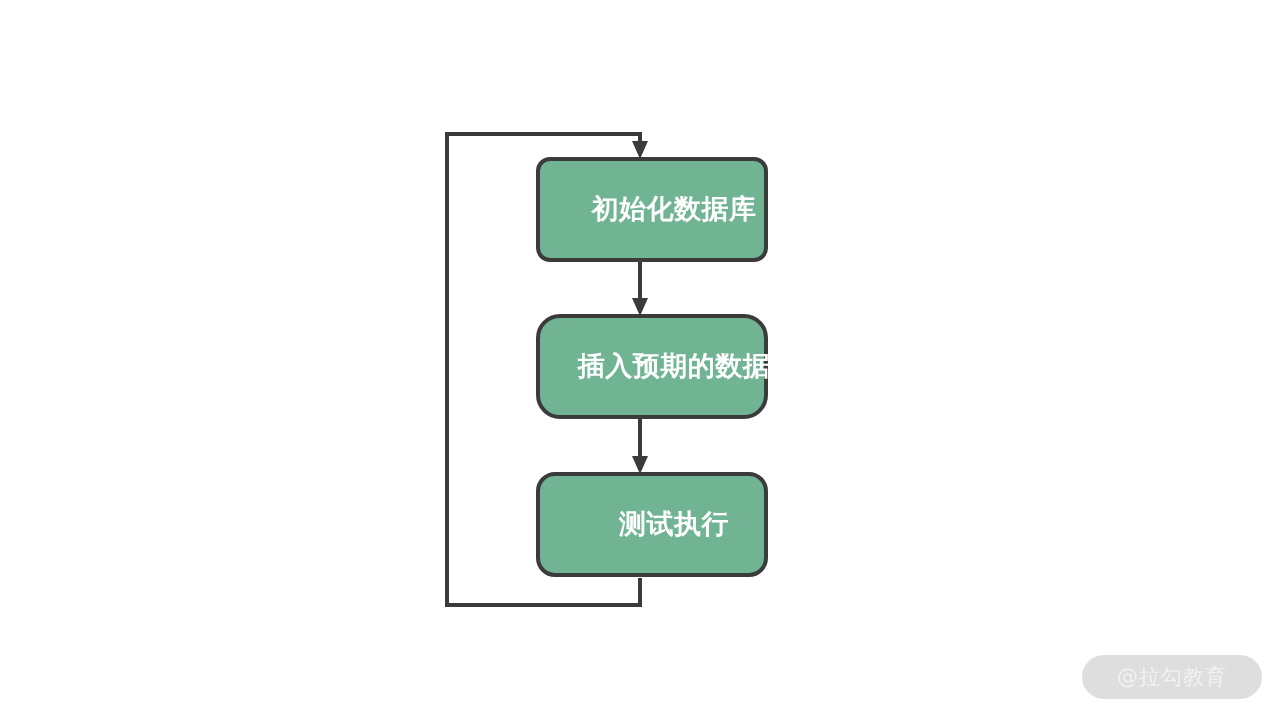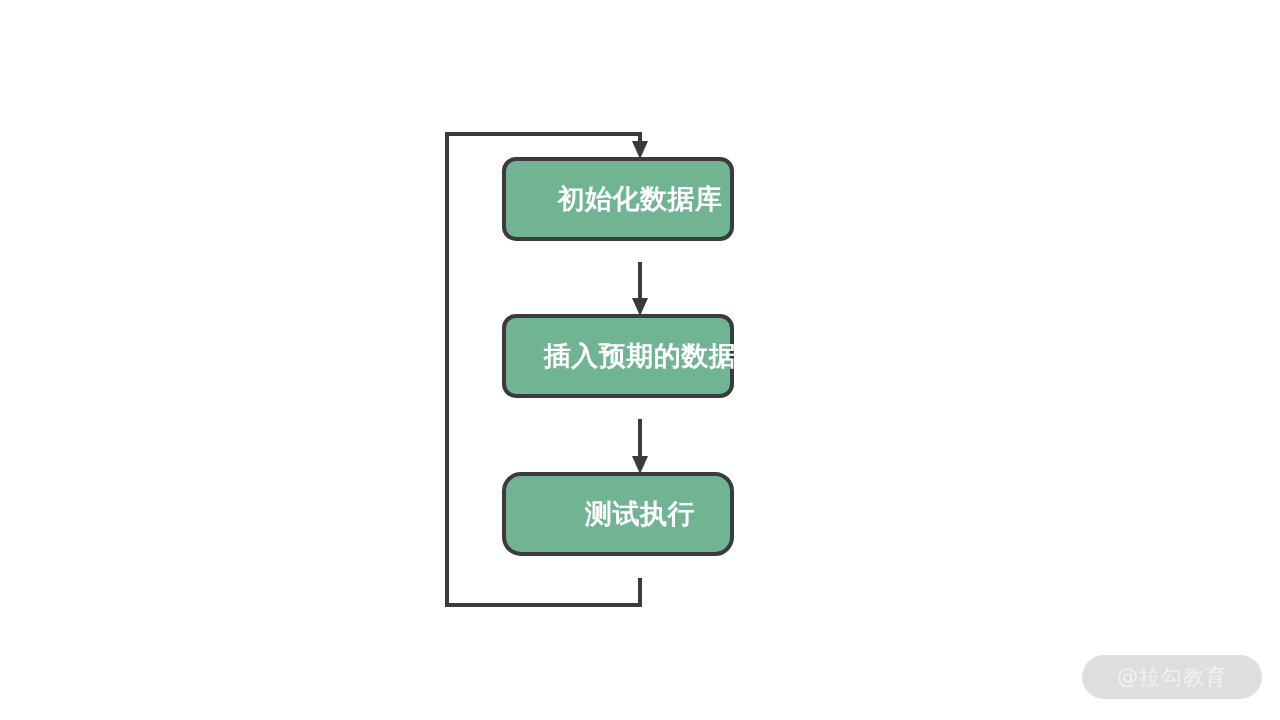"初始化数据库" .node-box { height: 84px -> 105px; left: 502px -> 536px }
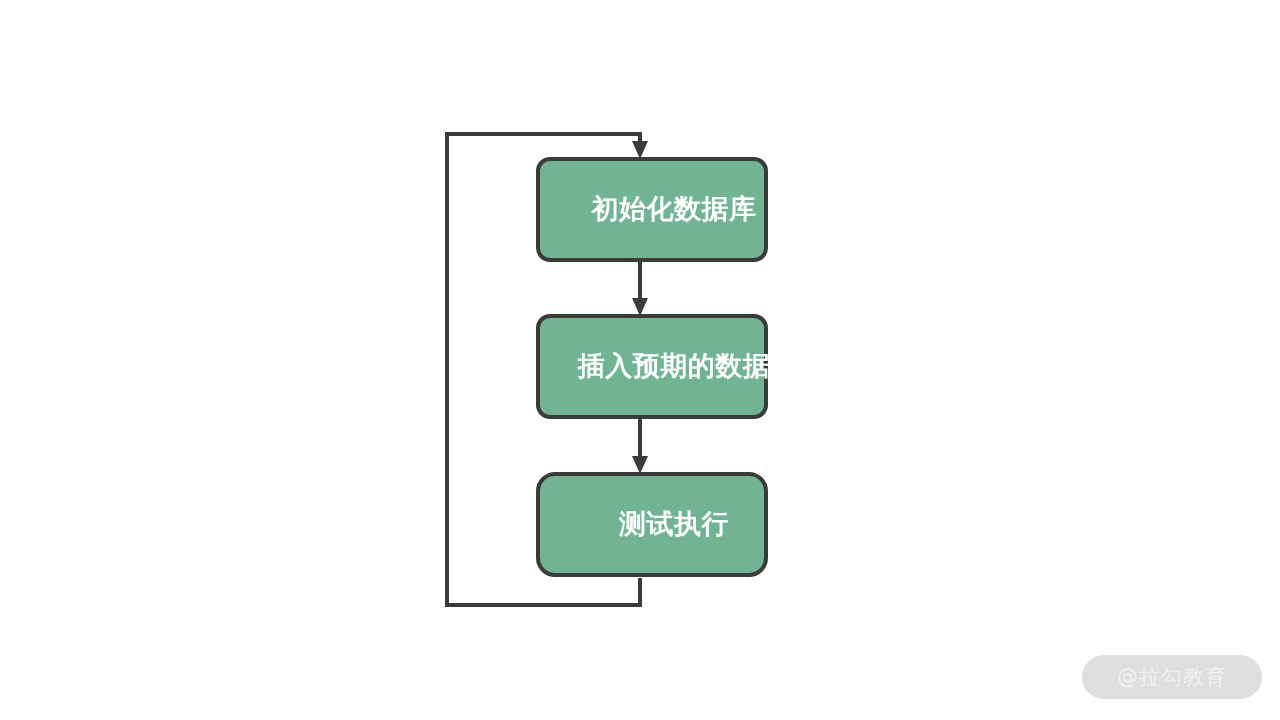"插入预期的数据" .node-box.n2 { border-radius: none -> 24px }
